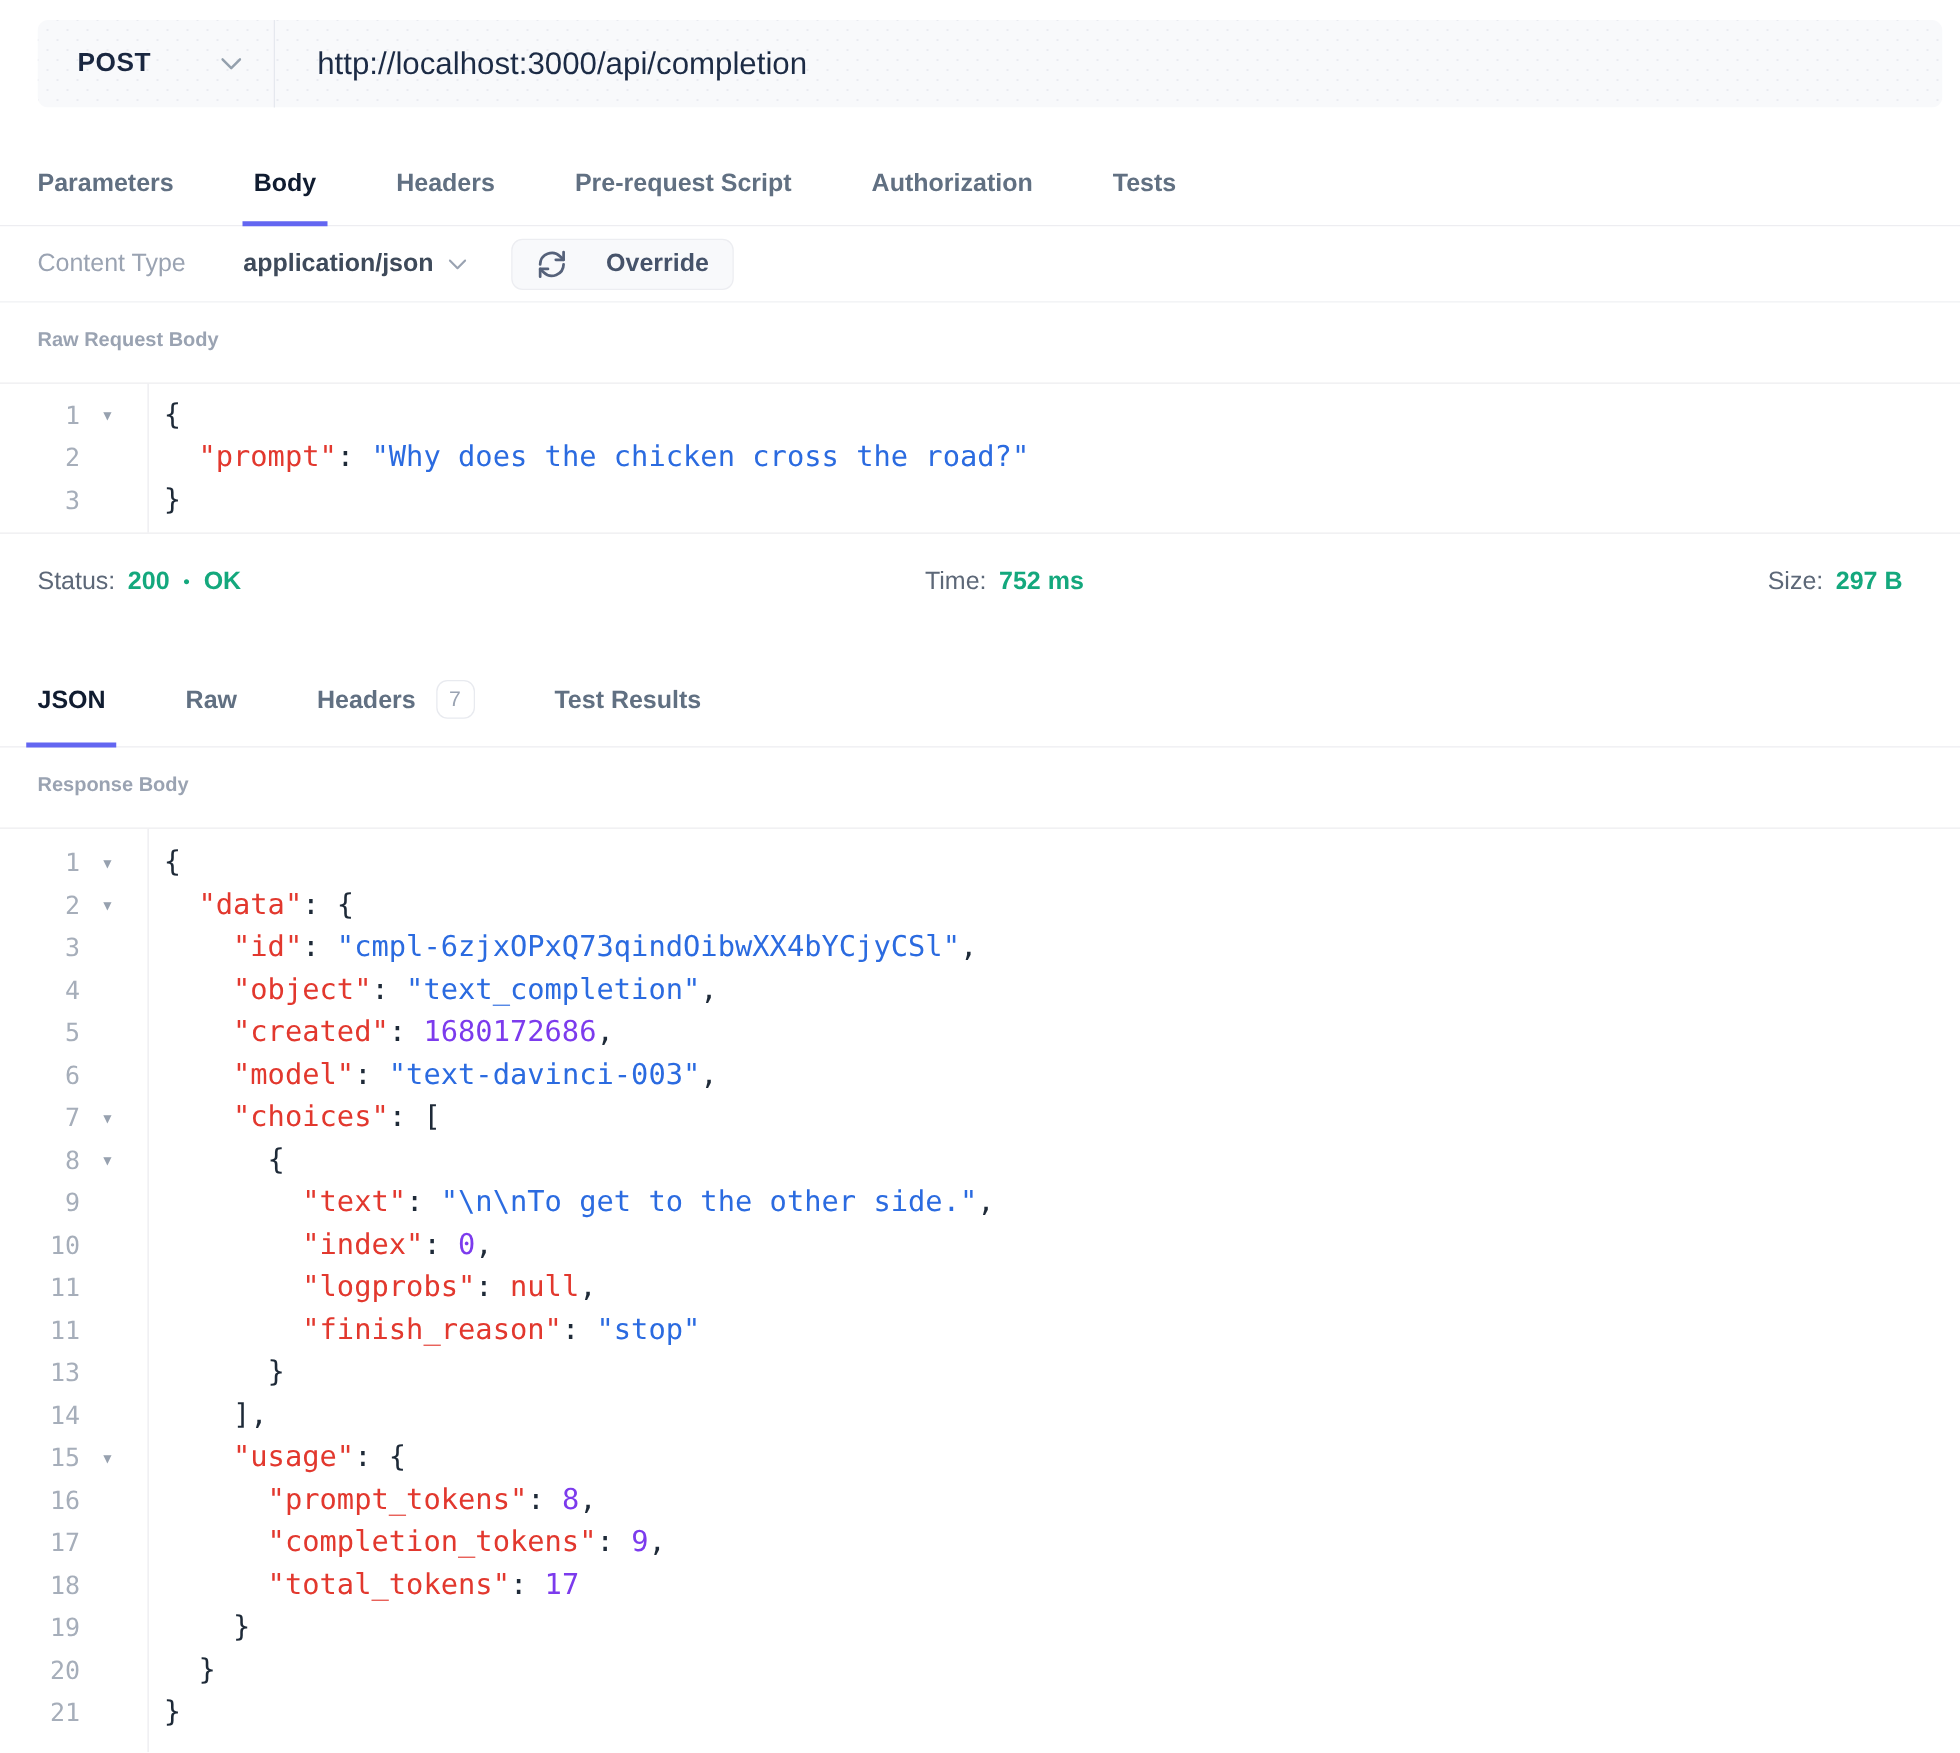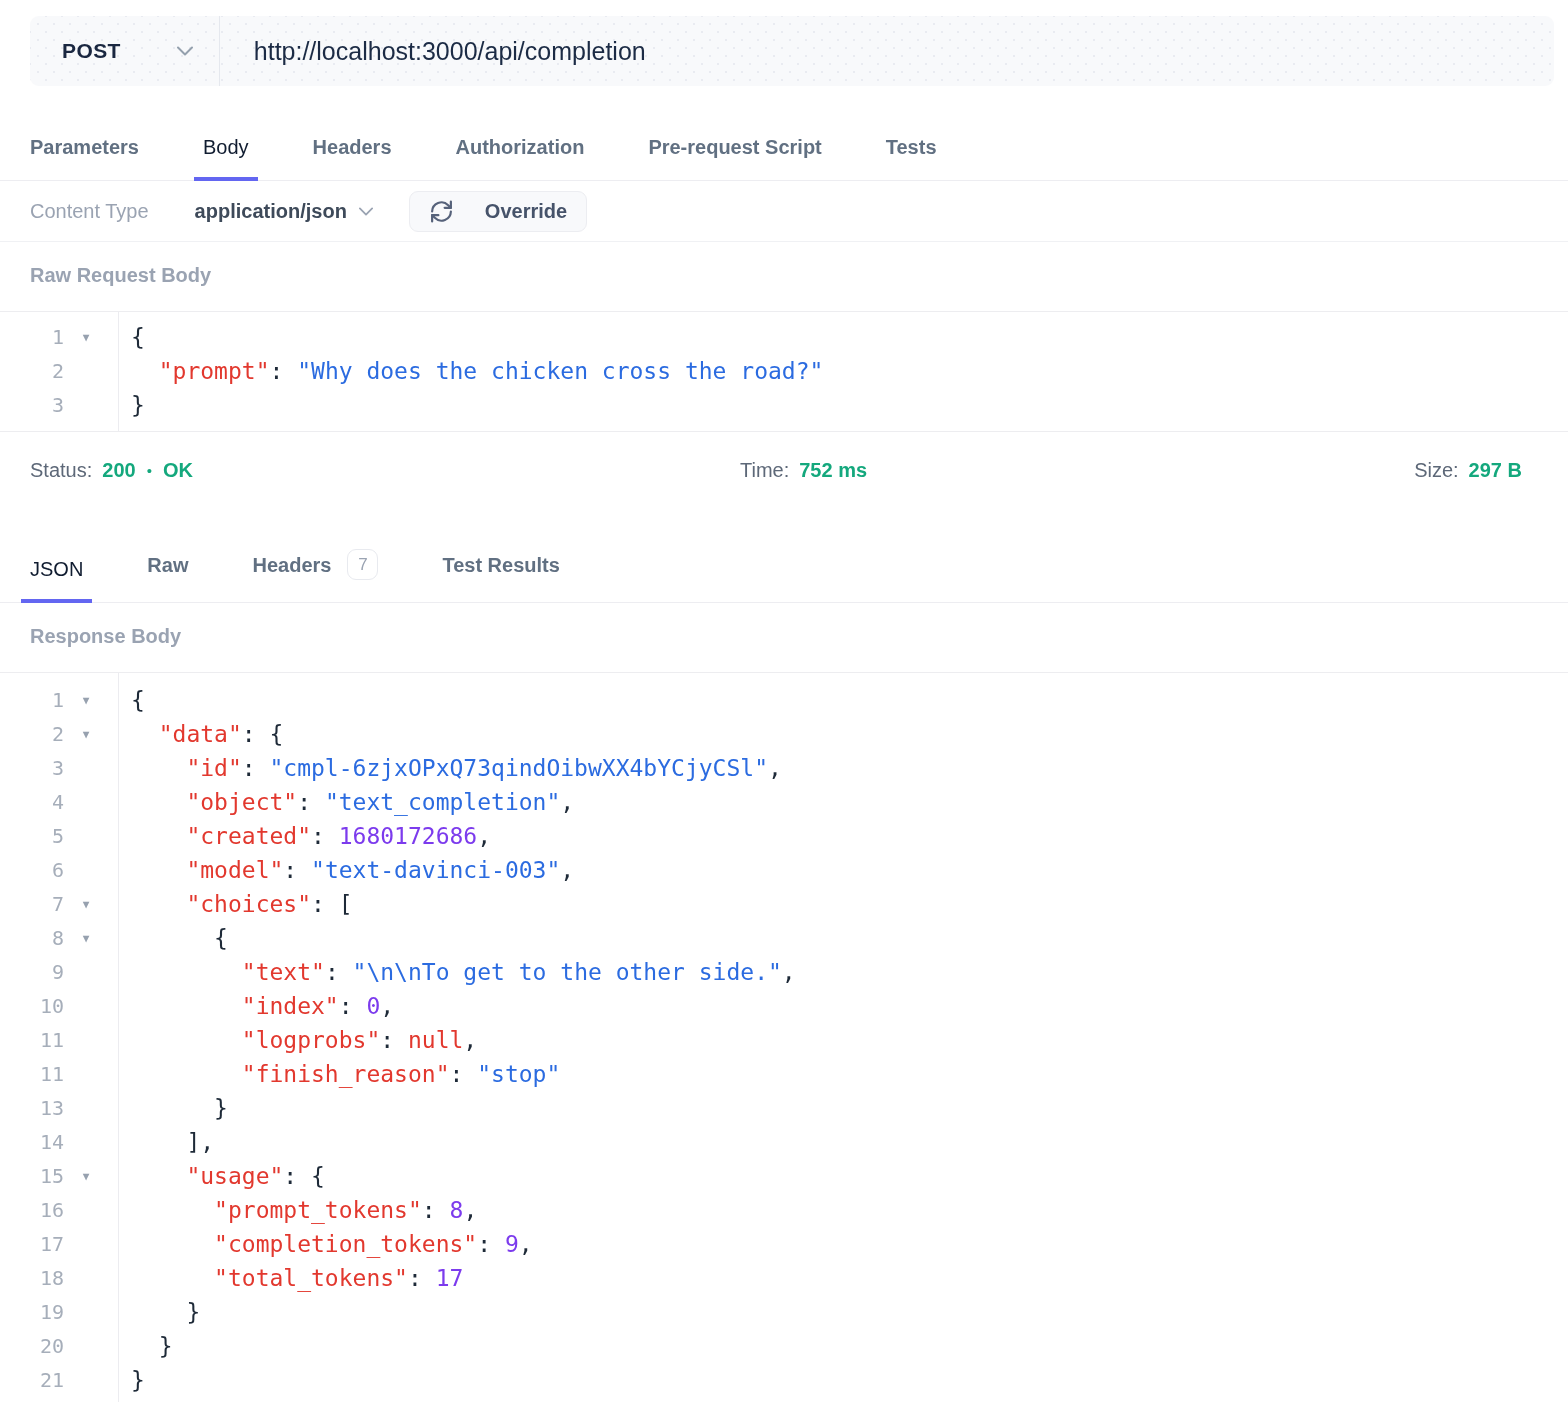"Body" .tab.active { align-items: flex-end -> none; font-weight: 400 -> 700 }
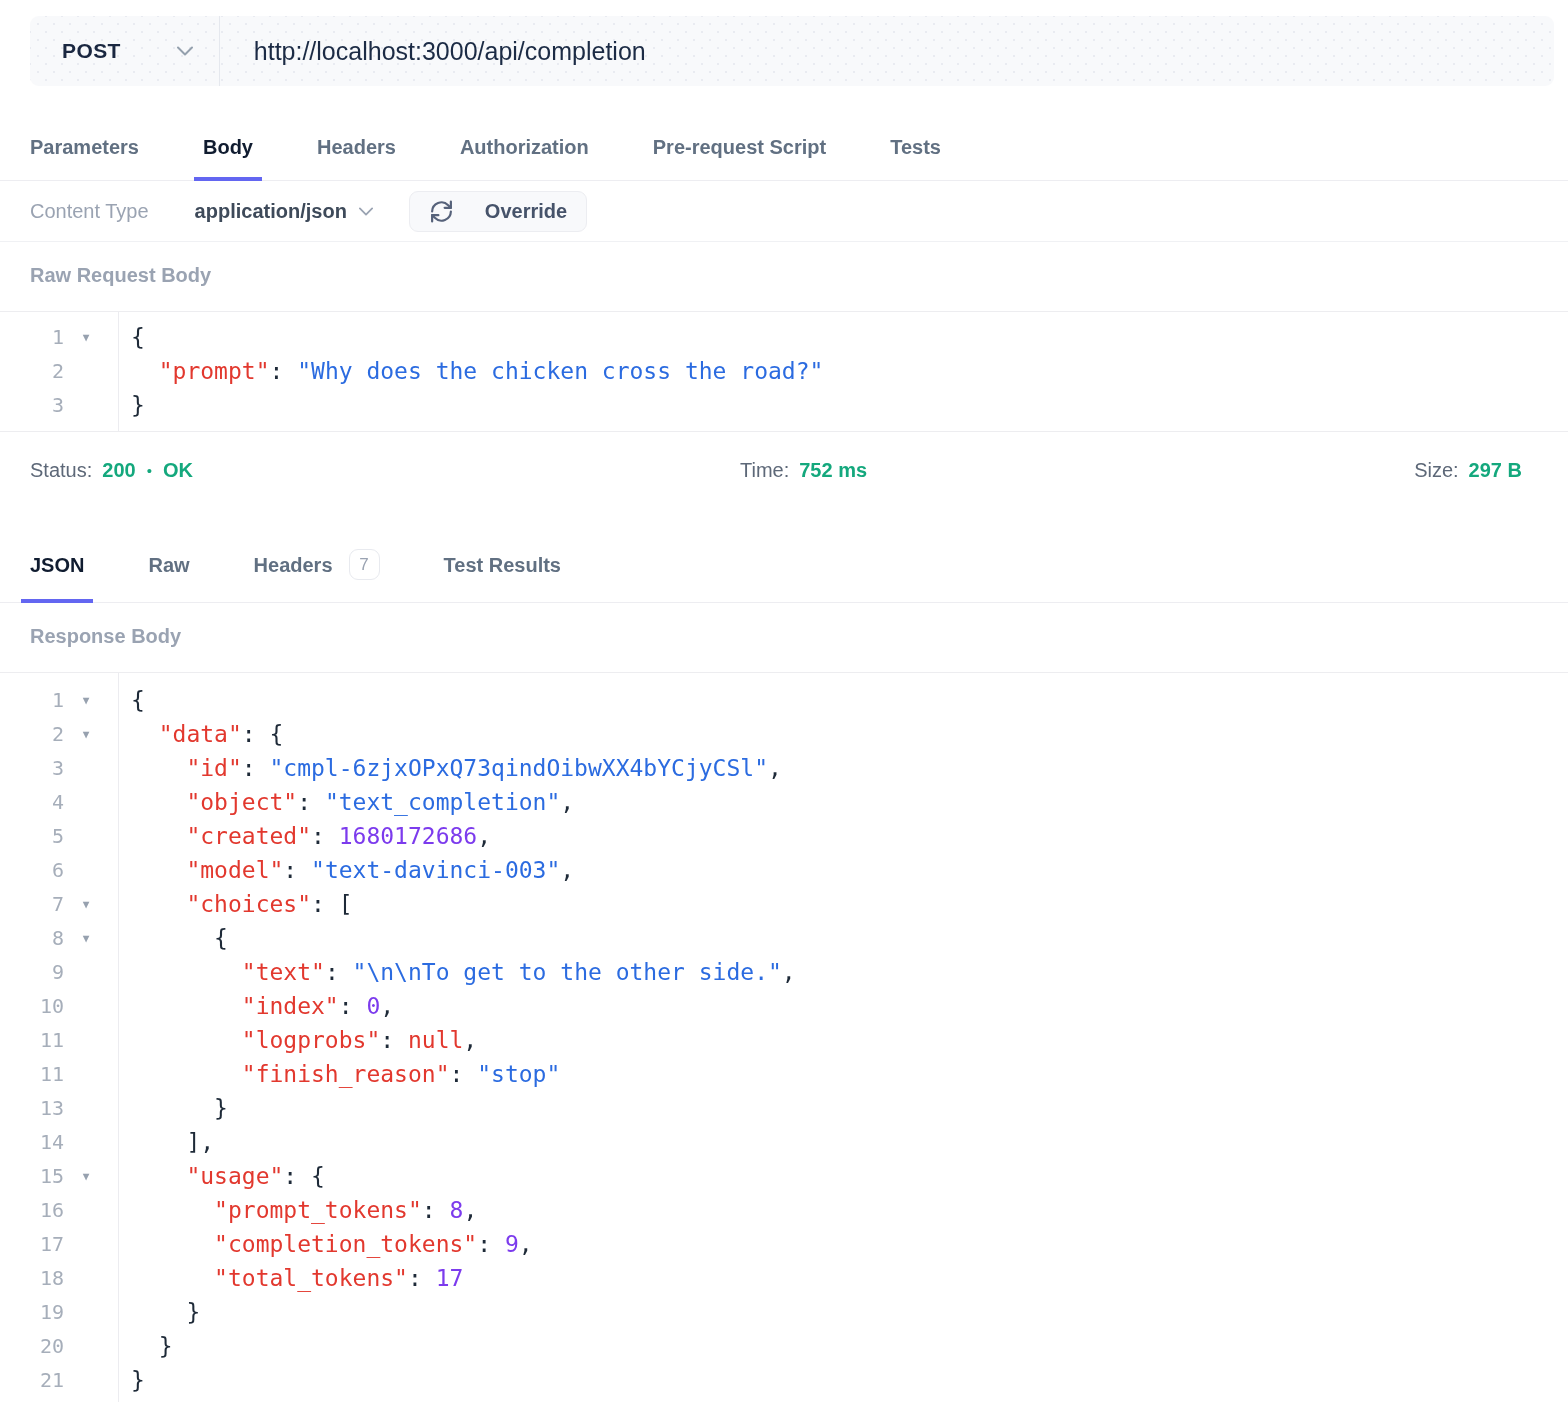"Authorization" div.tab { order: before "Pre-request Script" -> after "Pre-request Script" }
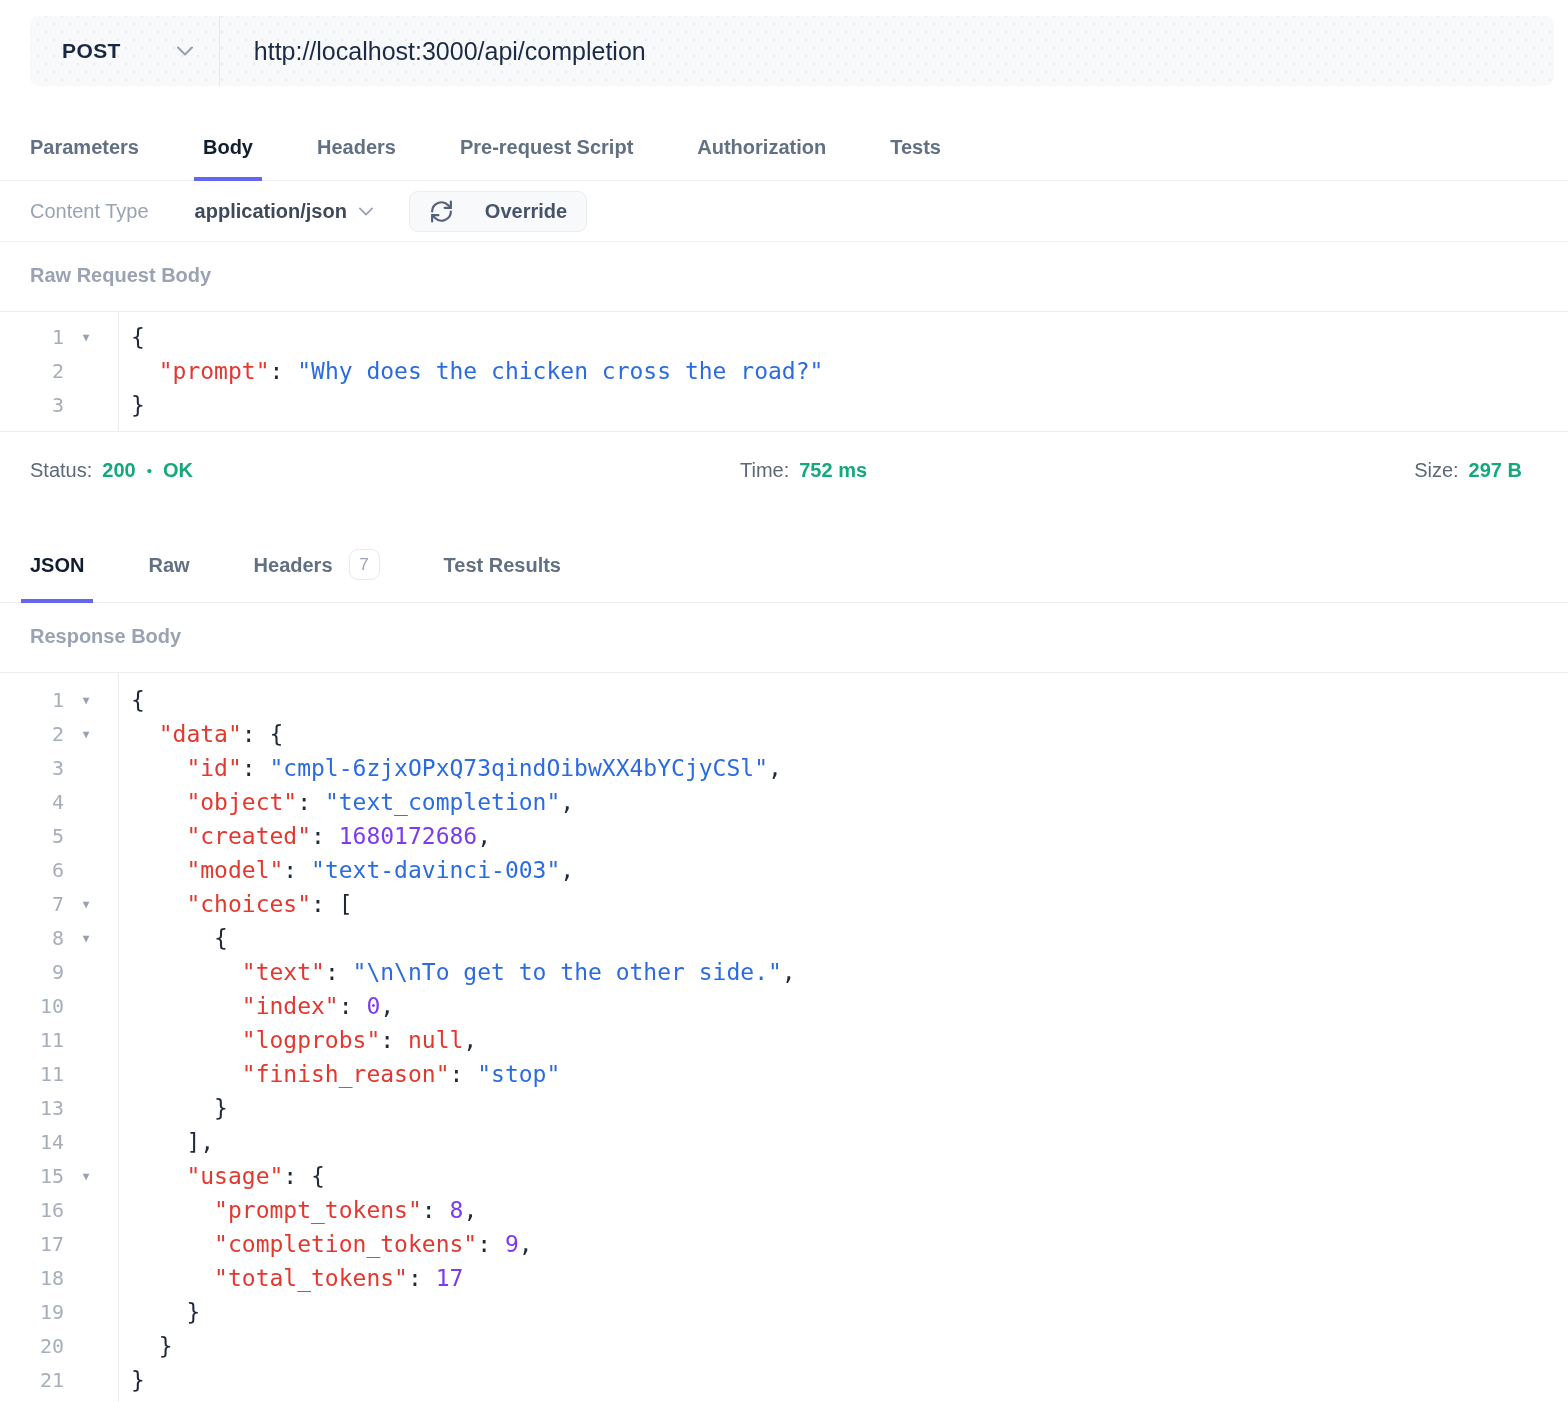"Raw Request Body" .section-label { font-size: 20px -> 16px }
